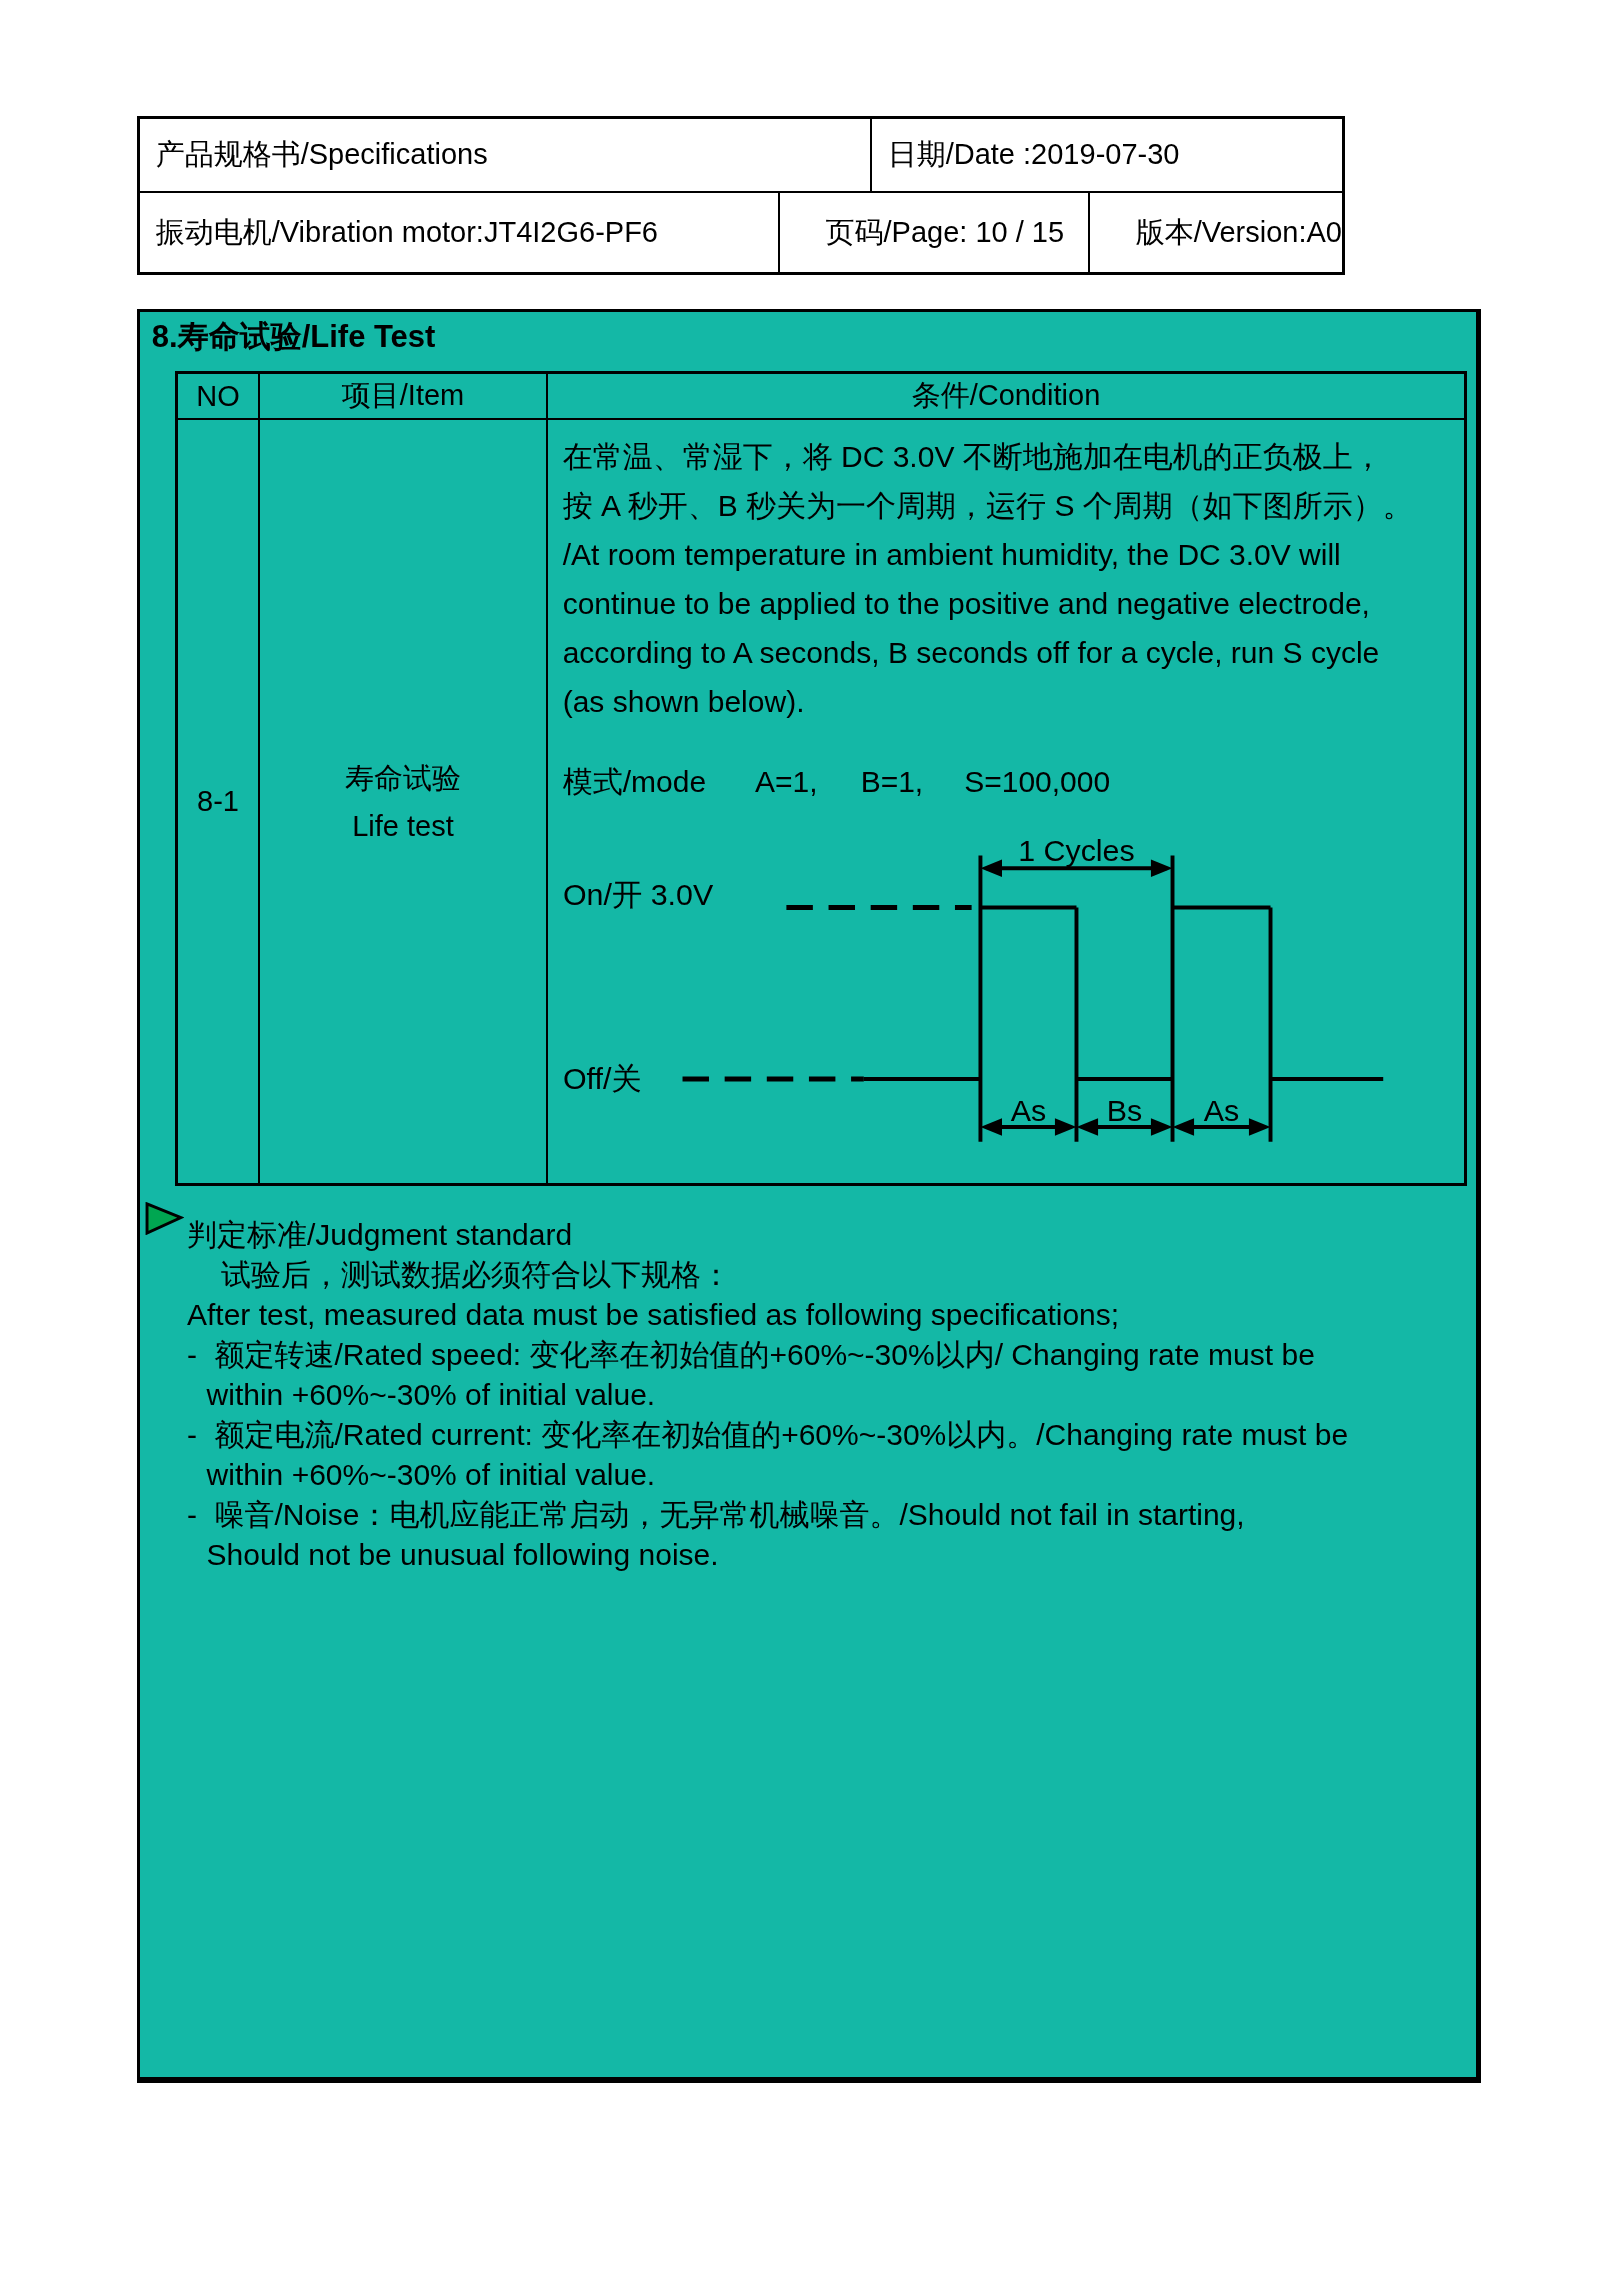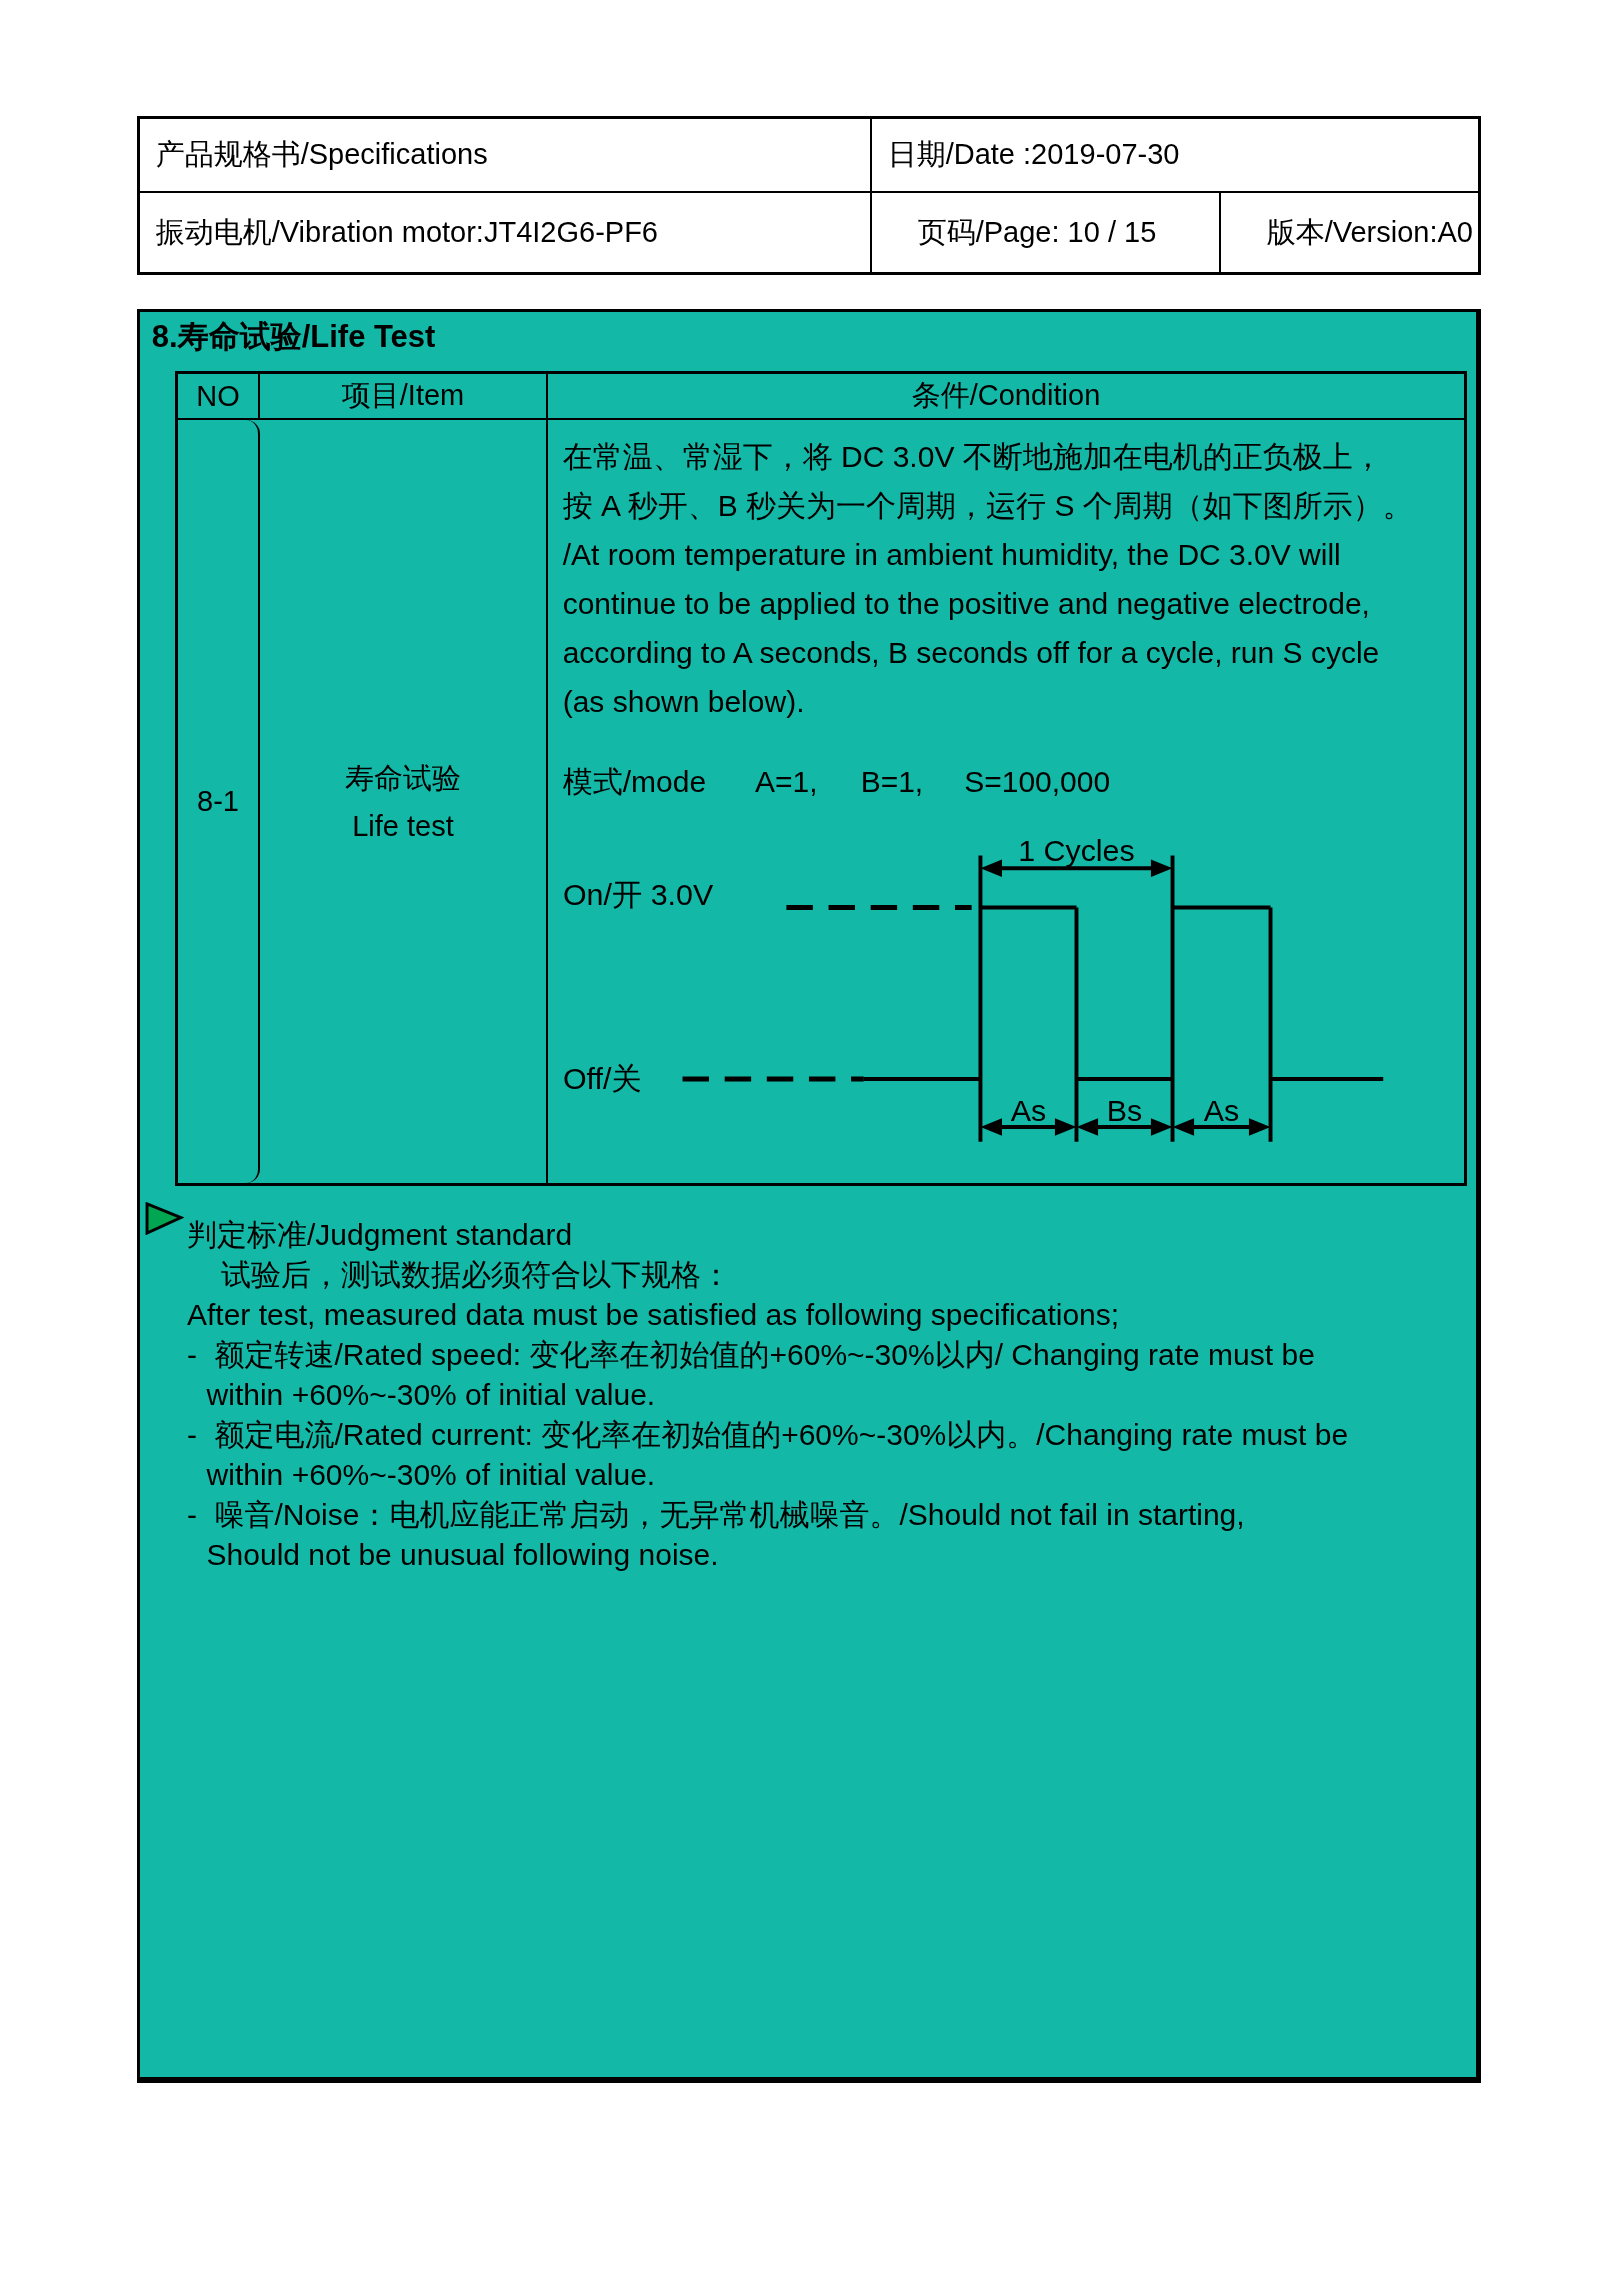"产品规格书/Specifications" .doc-header { width: 1344px -> 1208px }
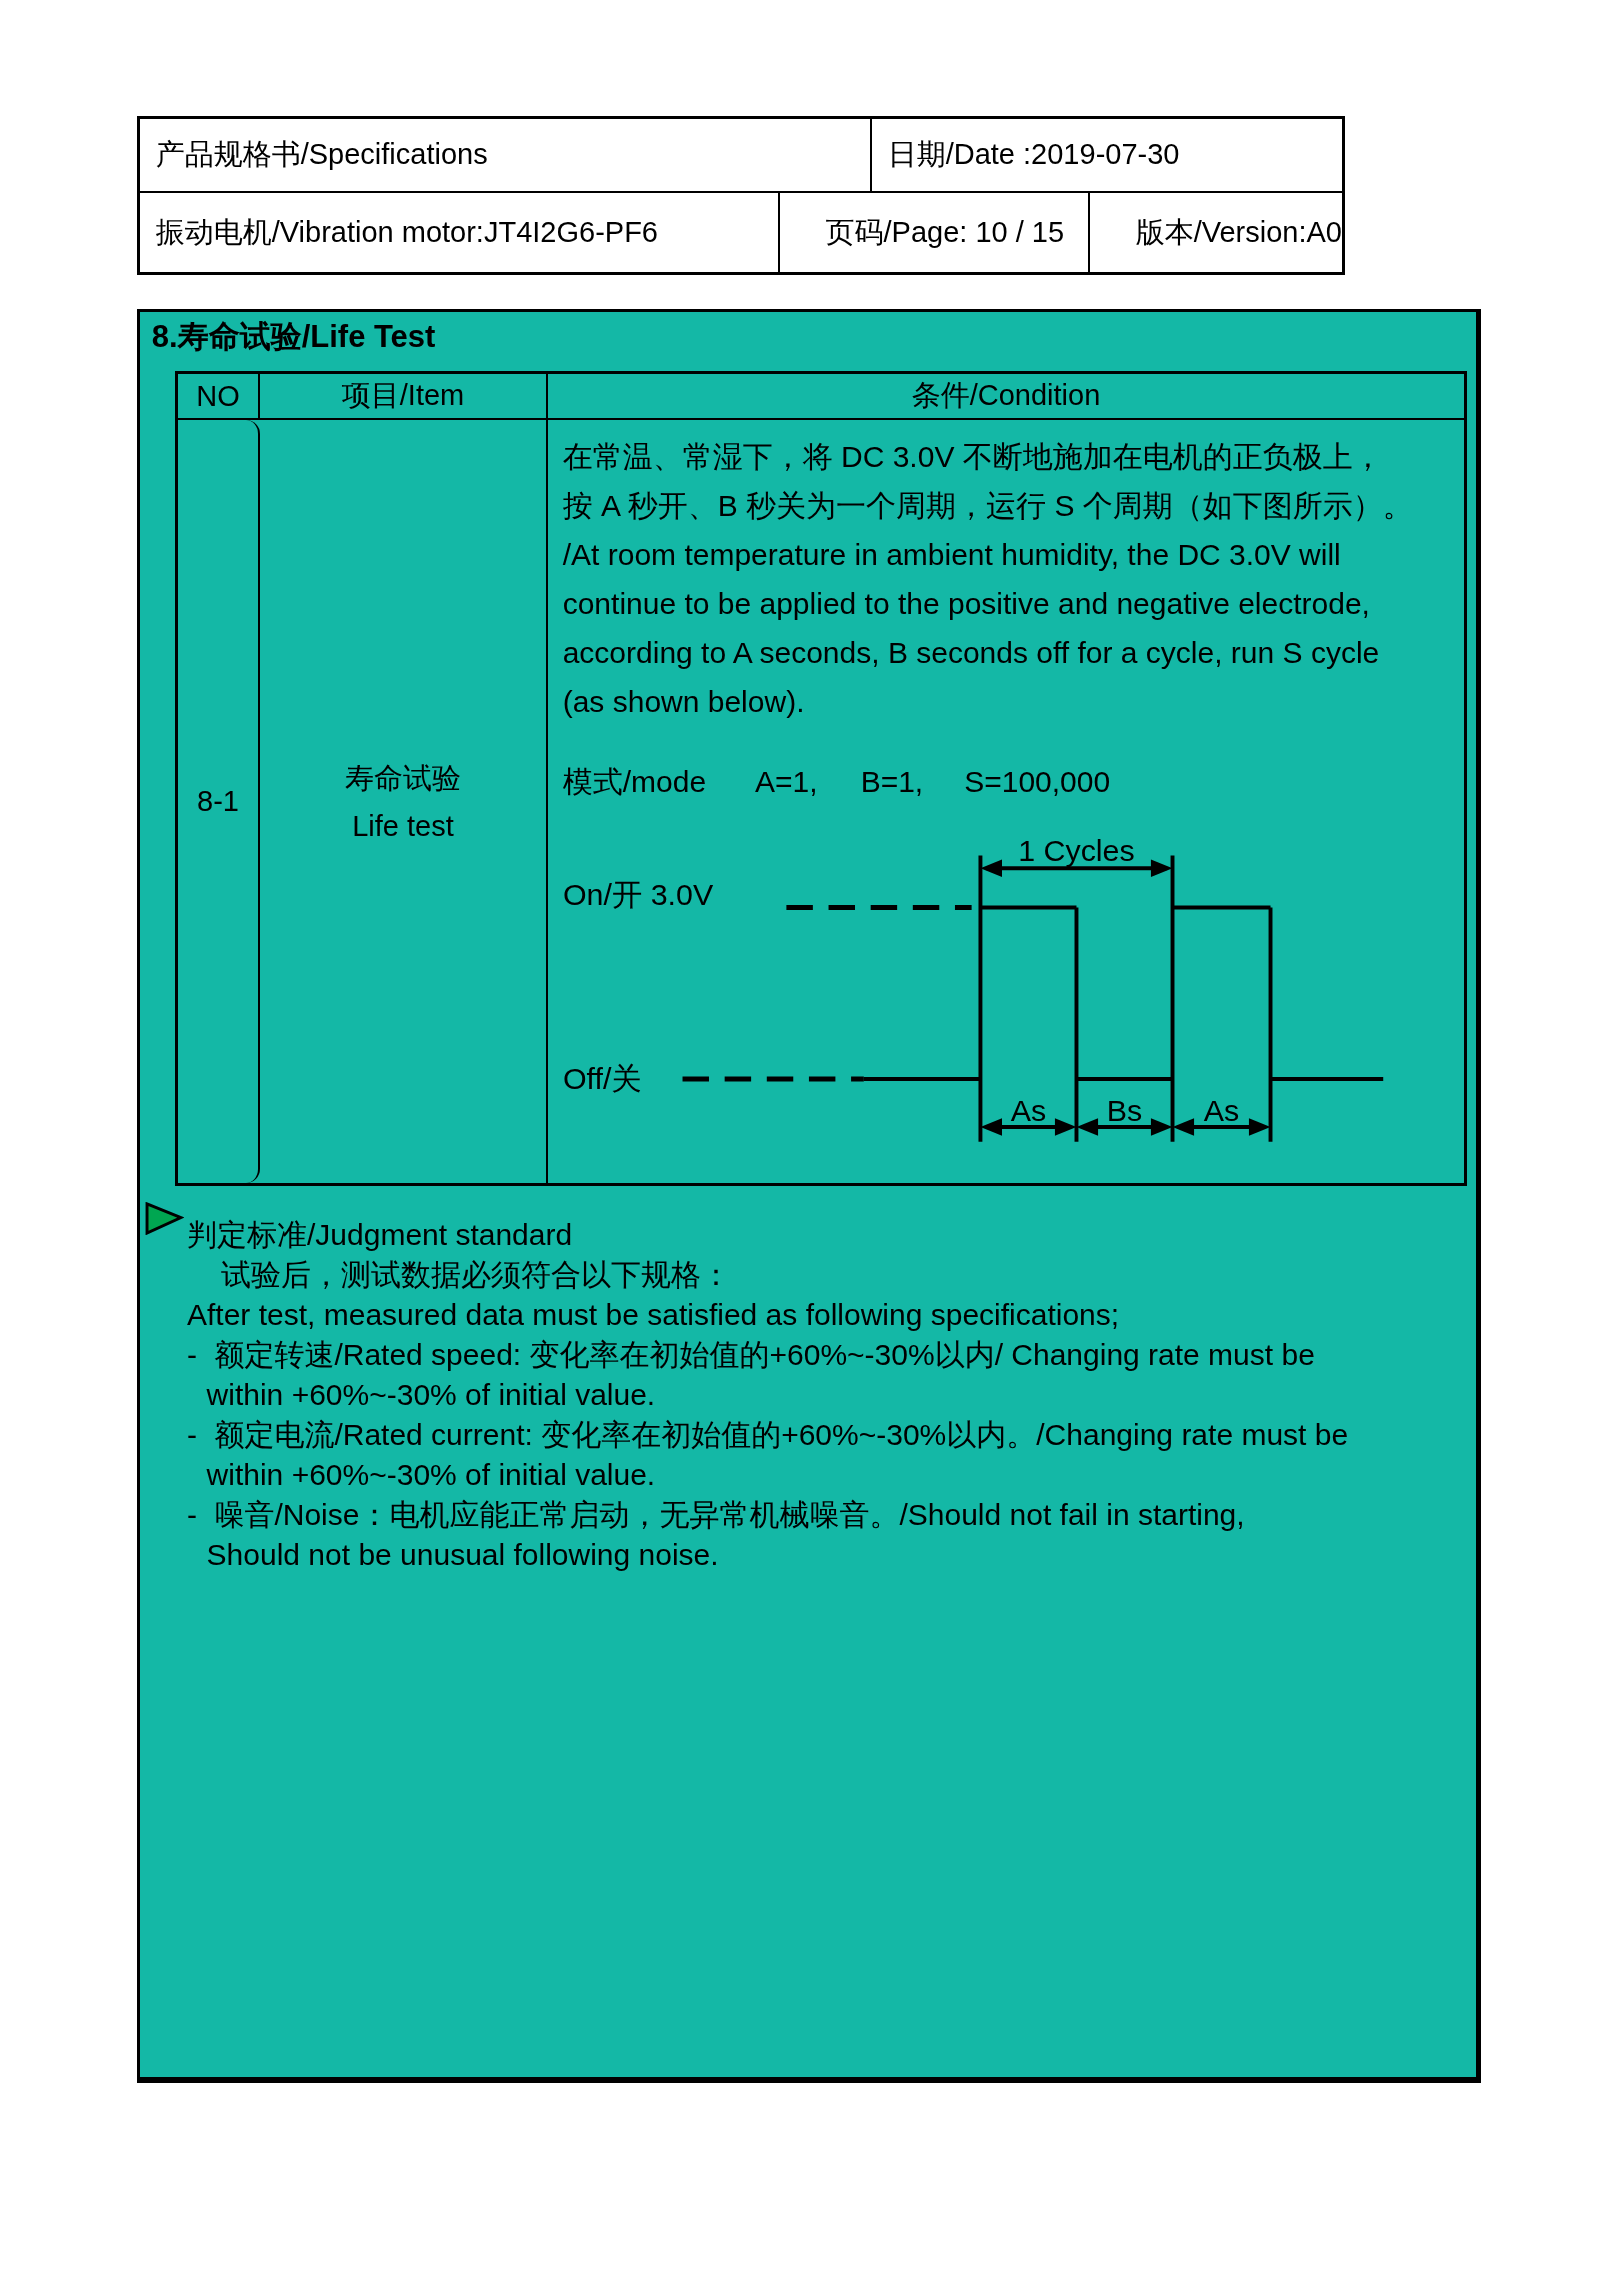"8-1" .st-no-cell { border-radius: 14px -> none }
